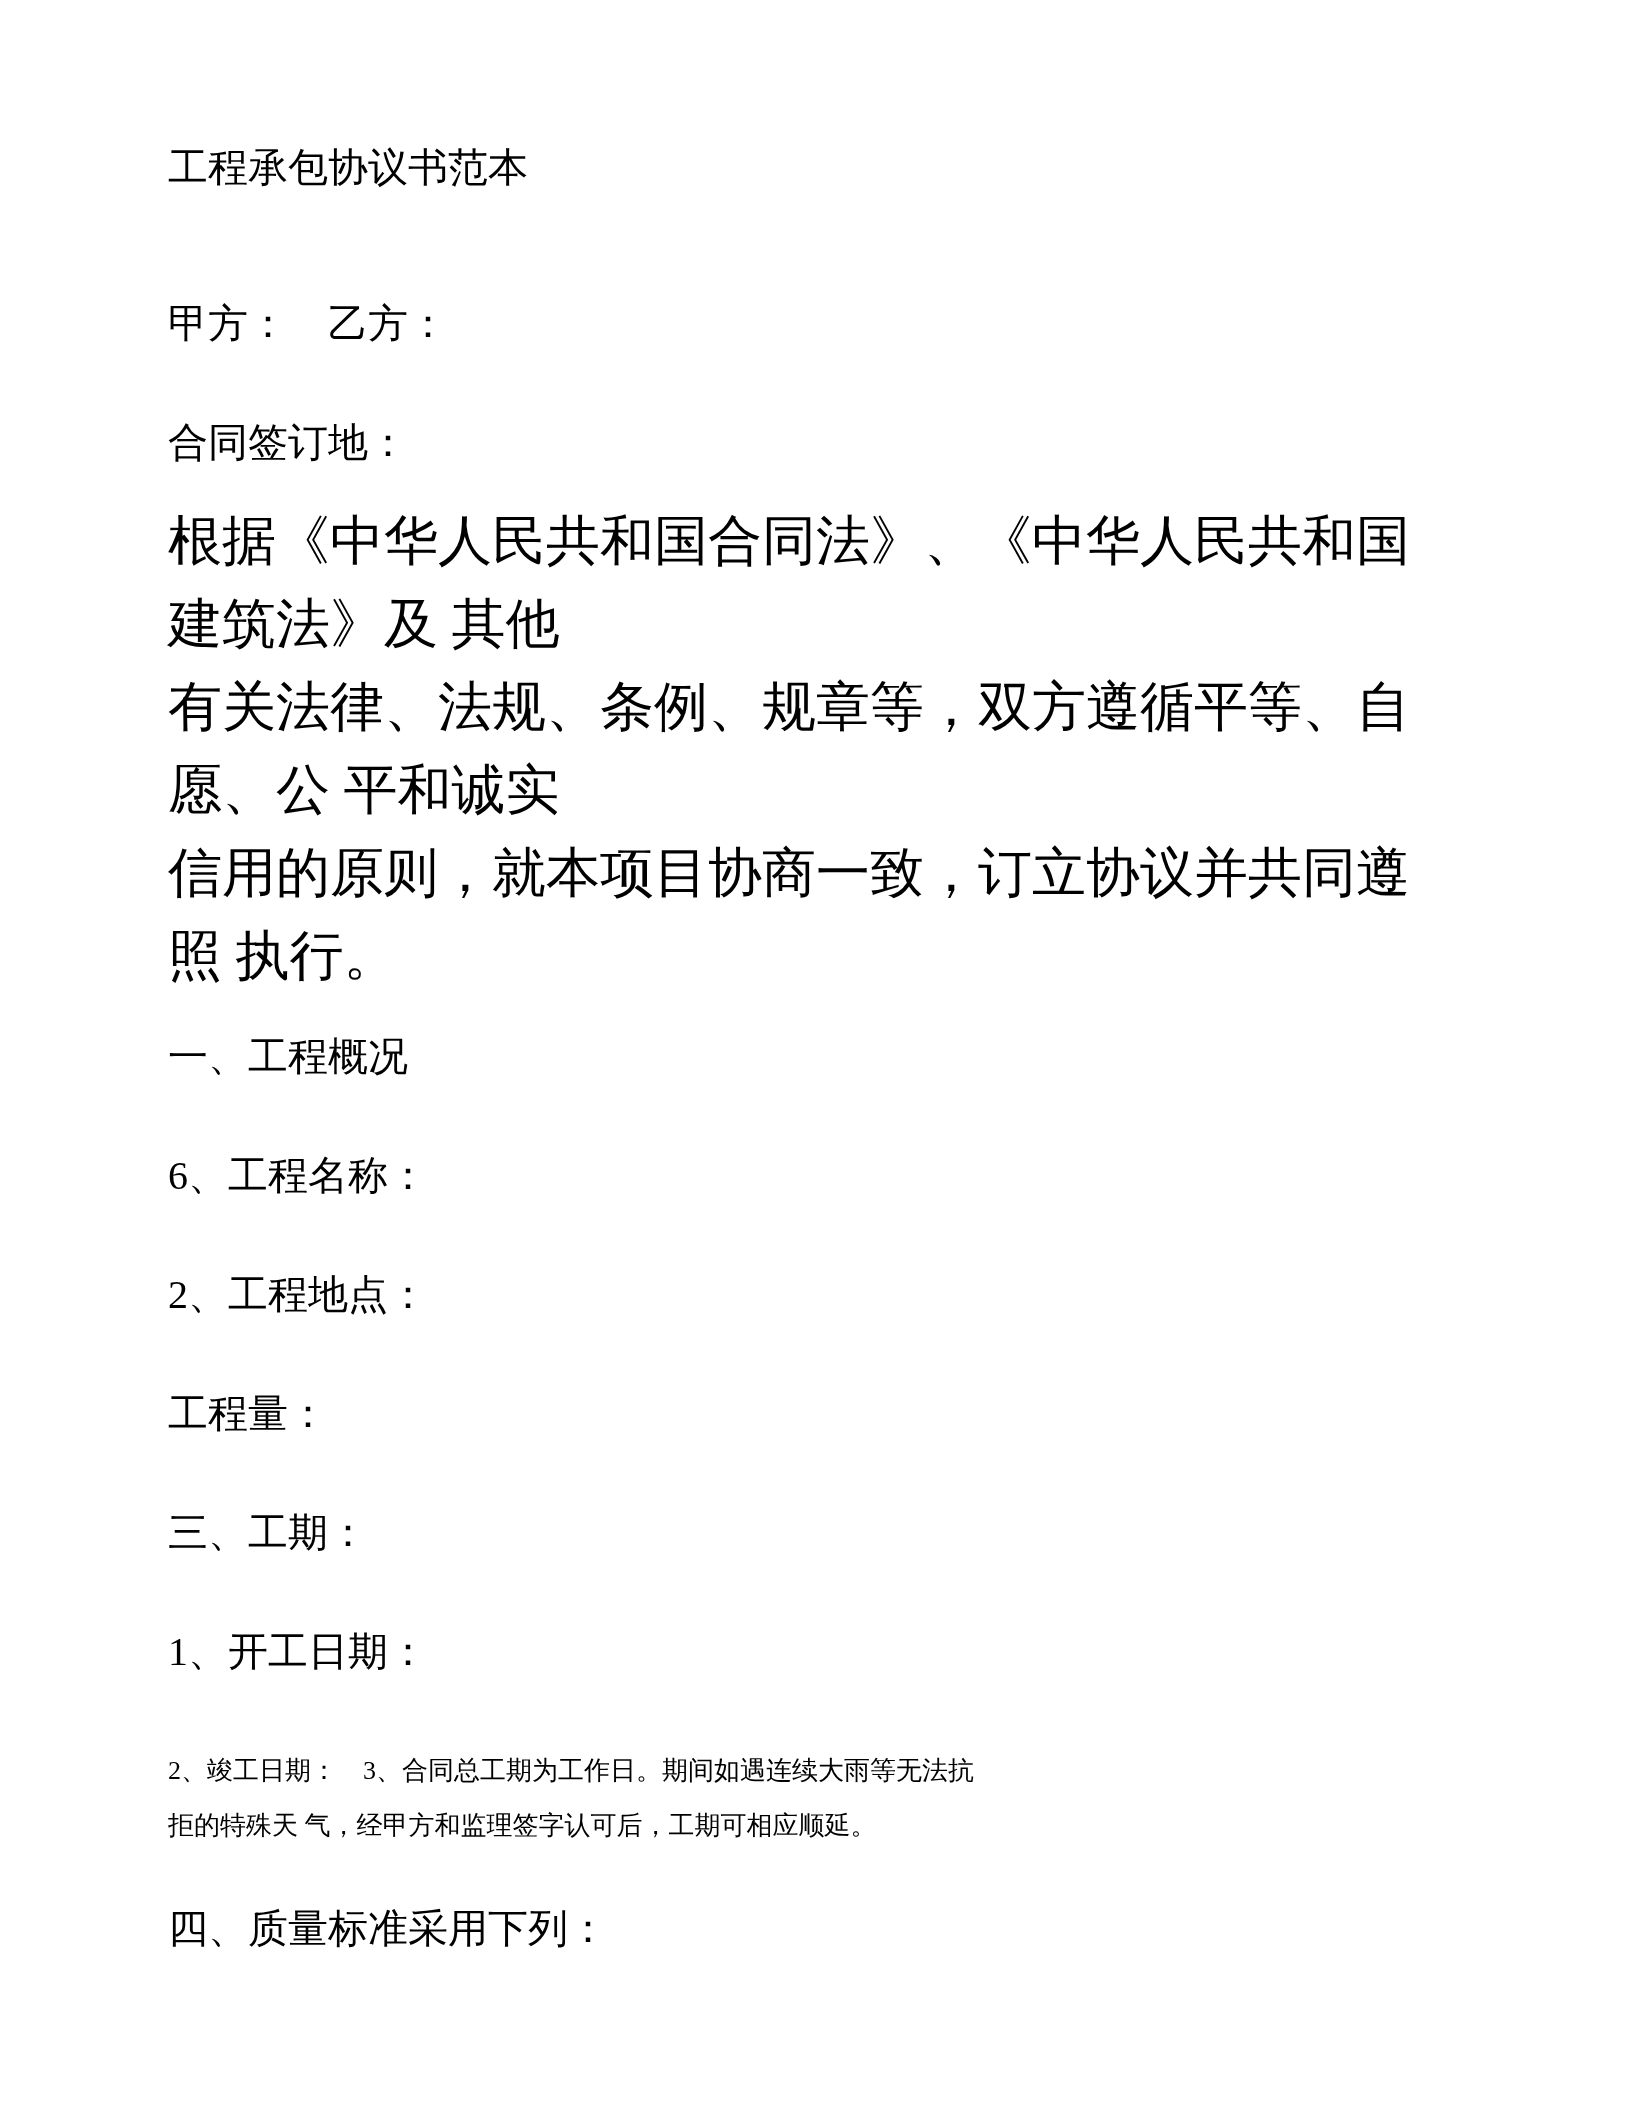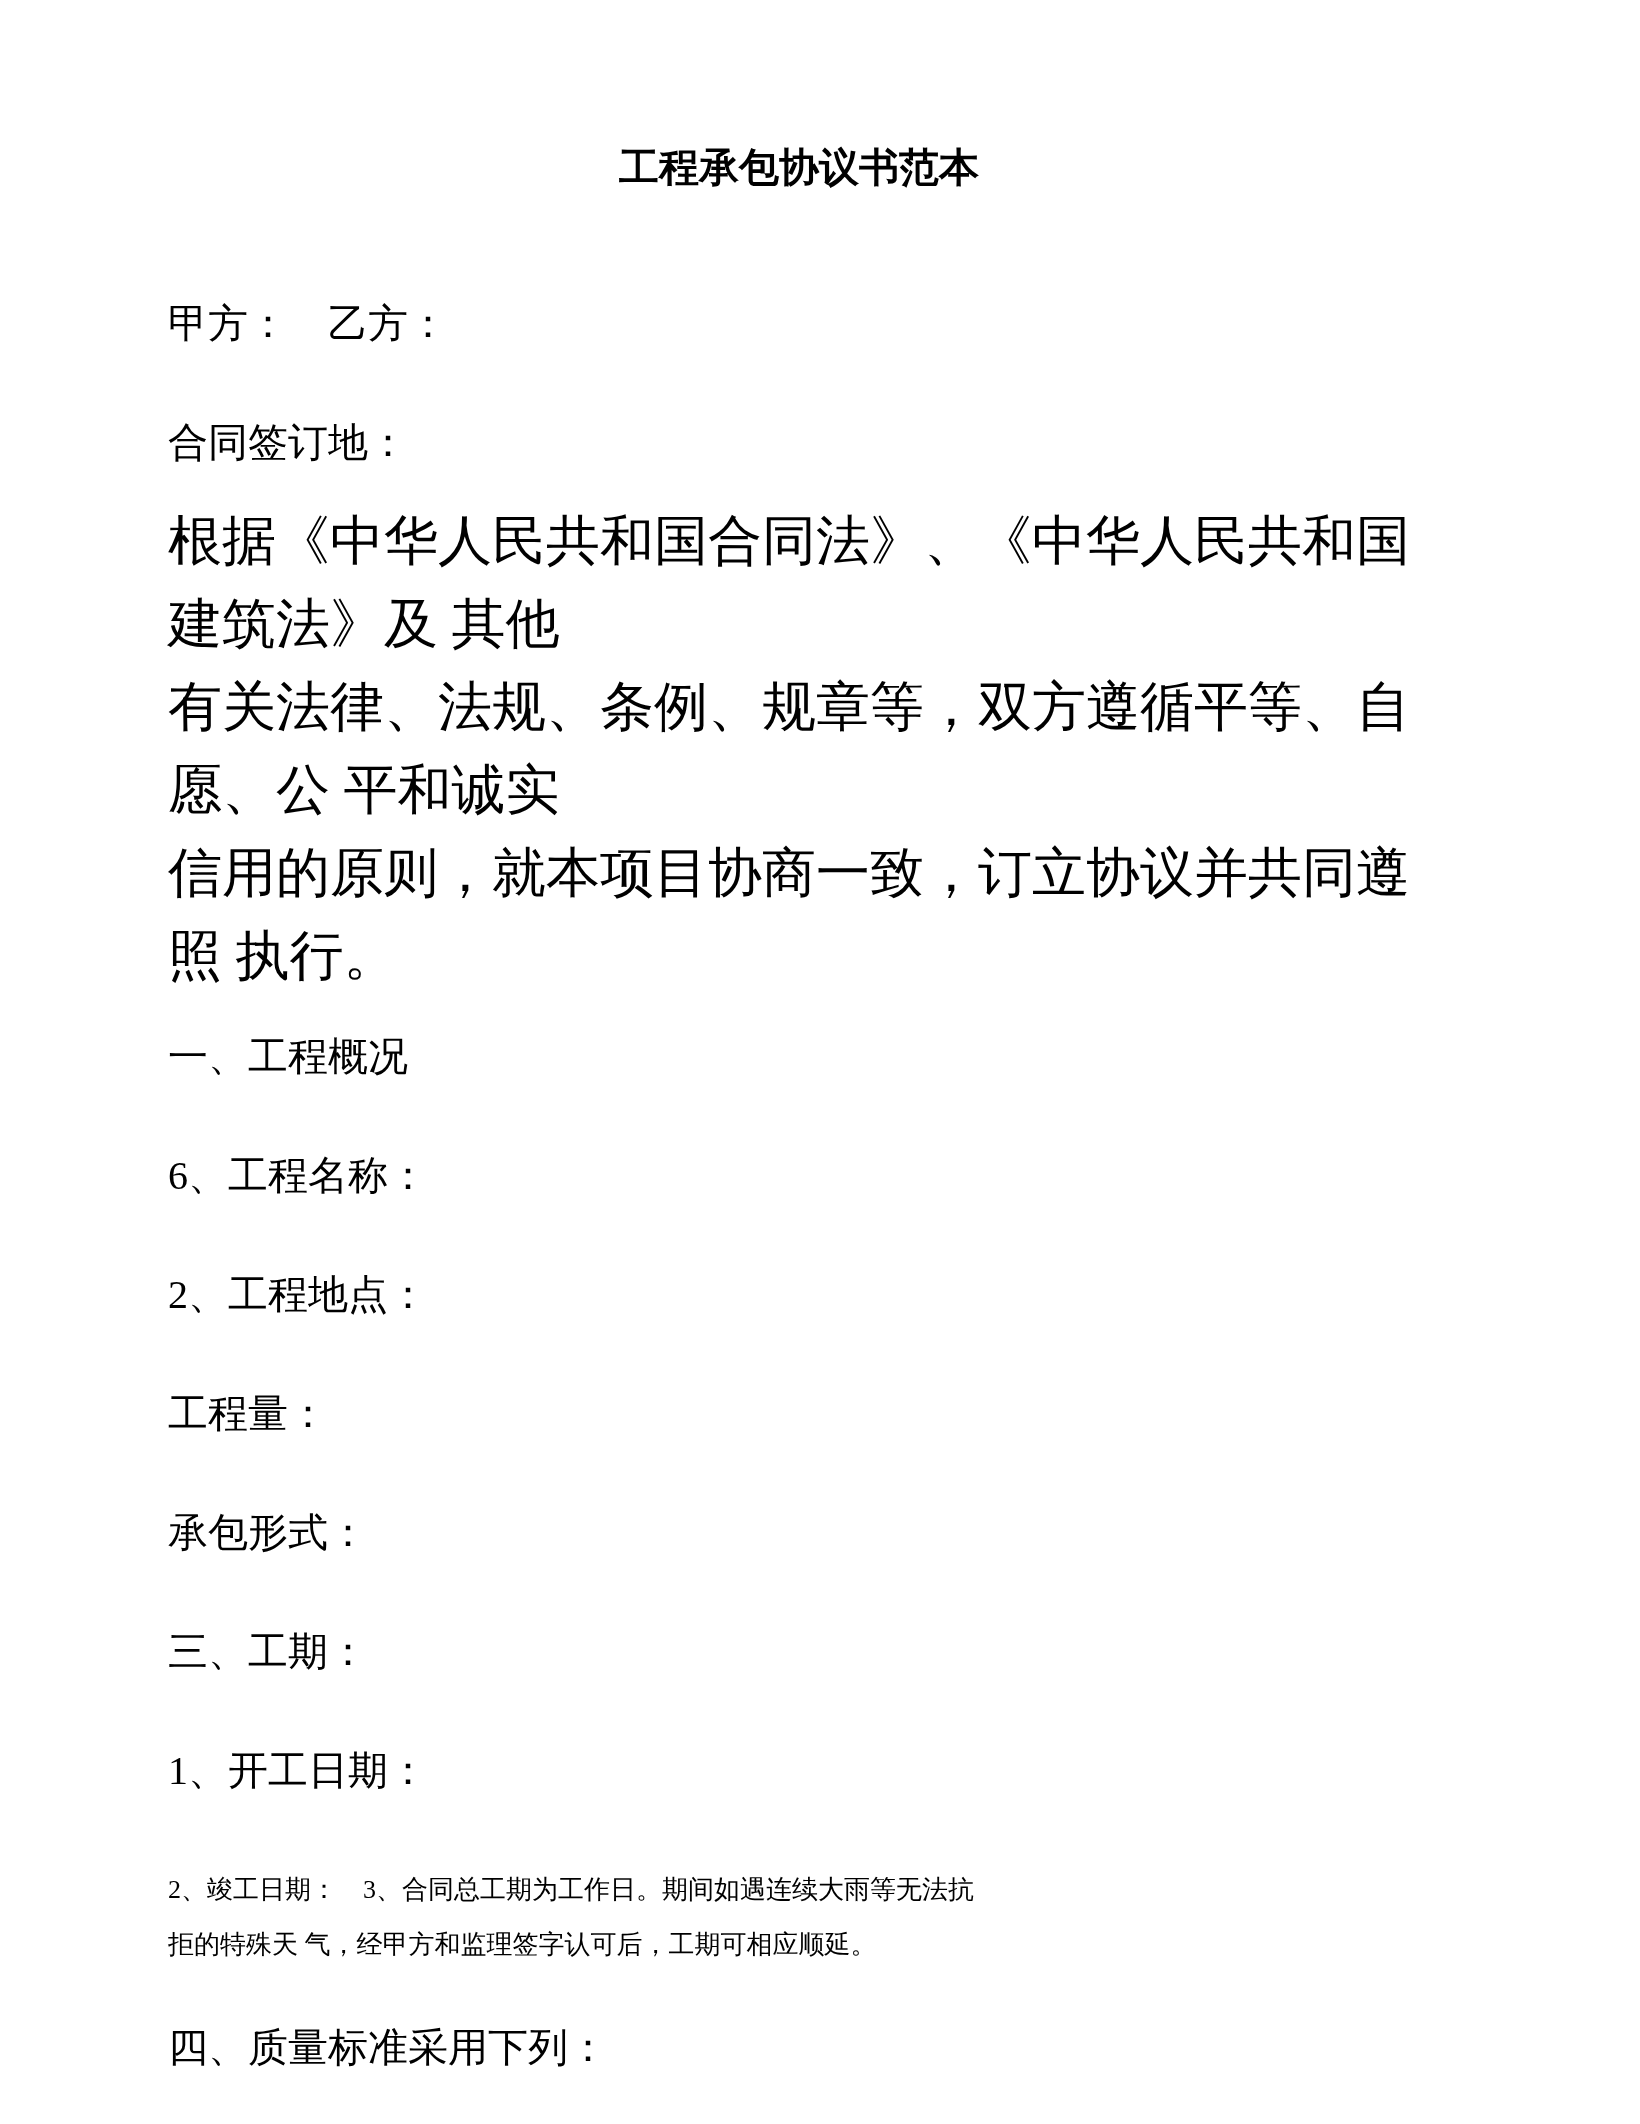"工程承包协议书范本" .doc-title { font-weight: bold -> none; text-align: center -> left }
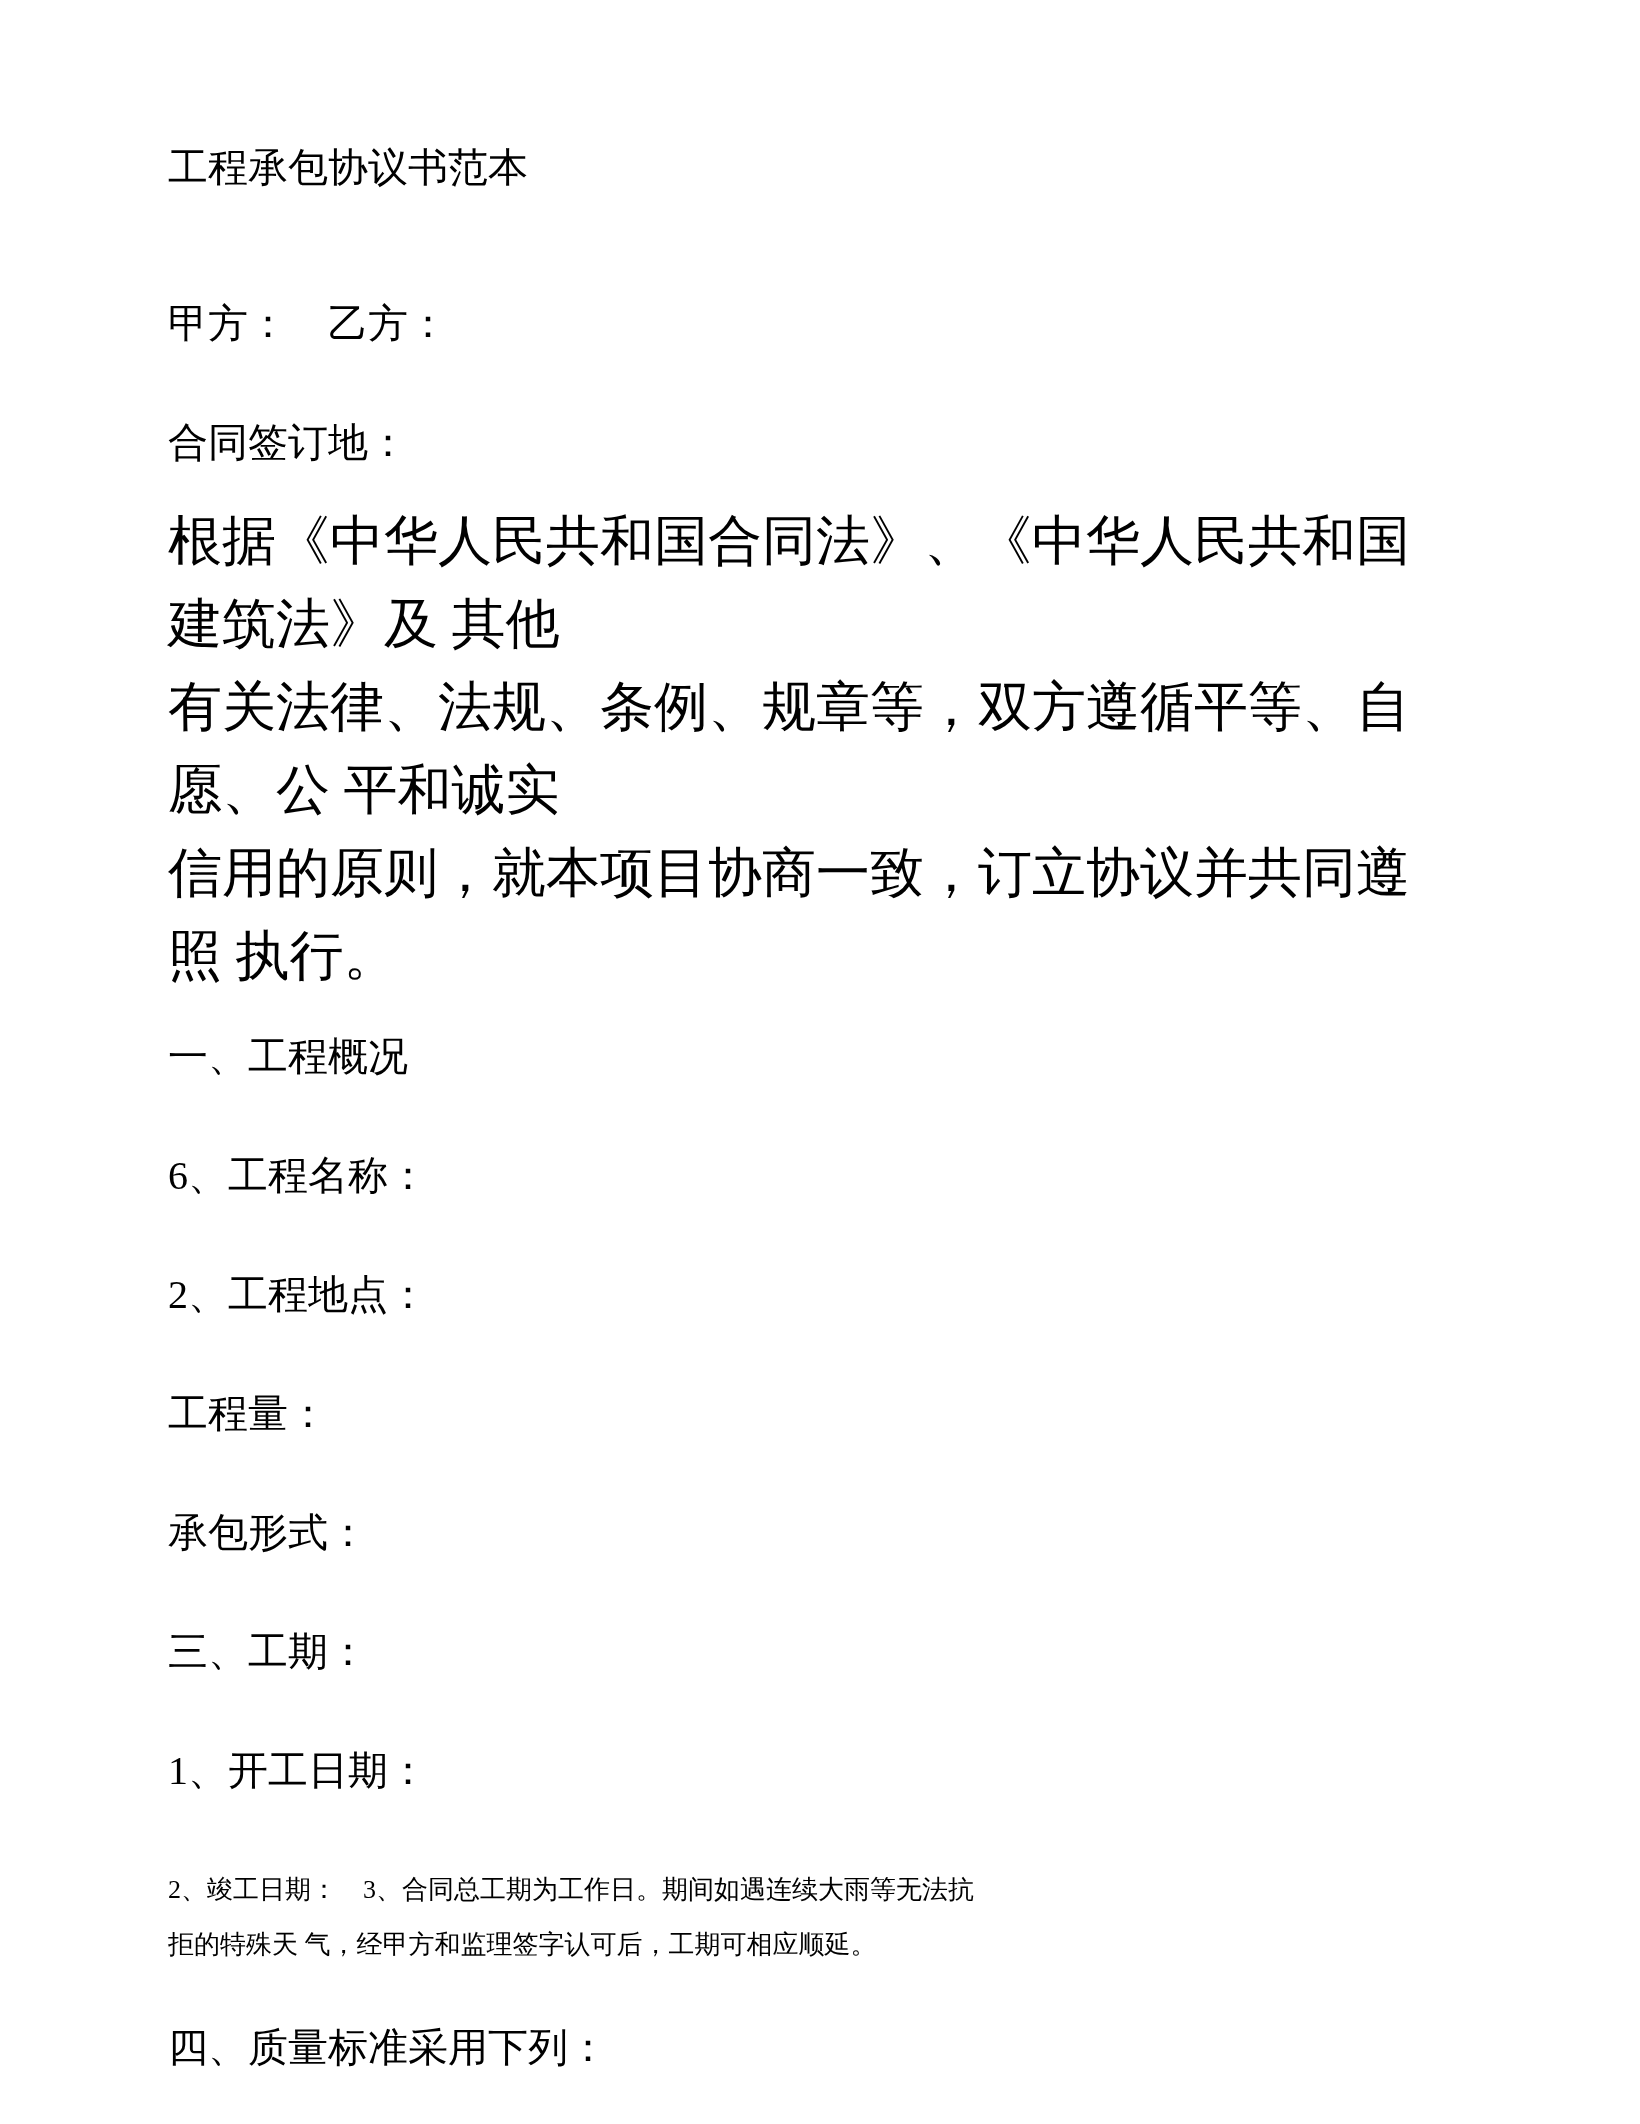"承包形式：" div.line { html: <div>承包形式：</div> -> none }
